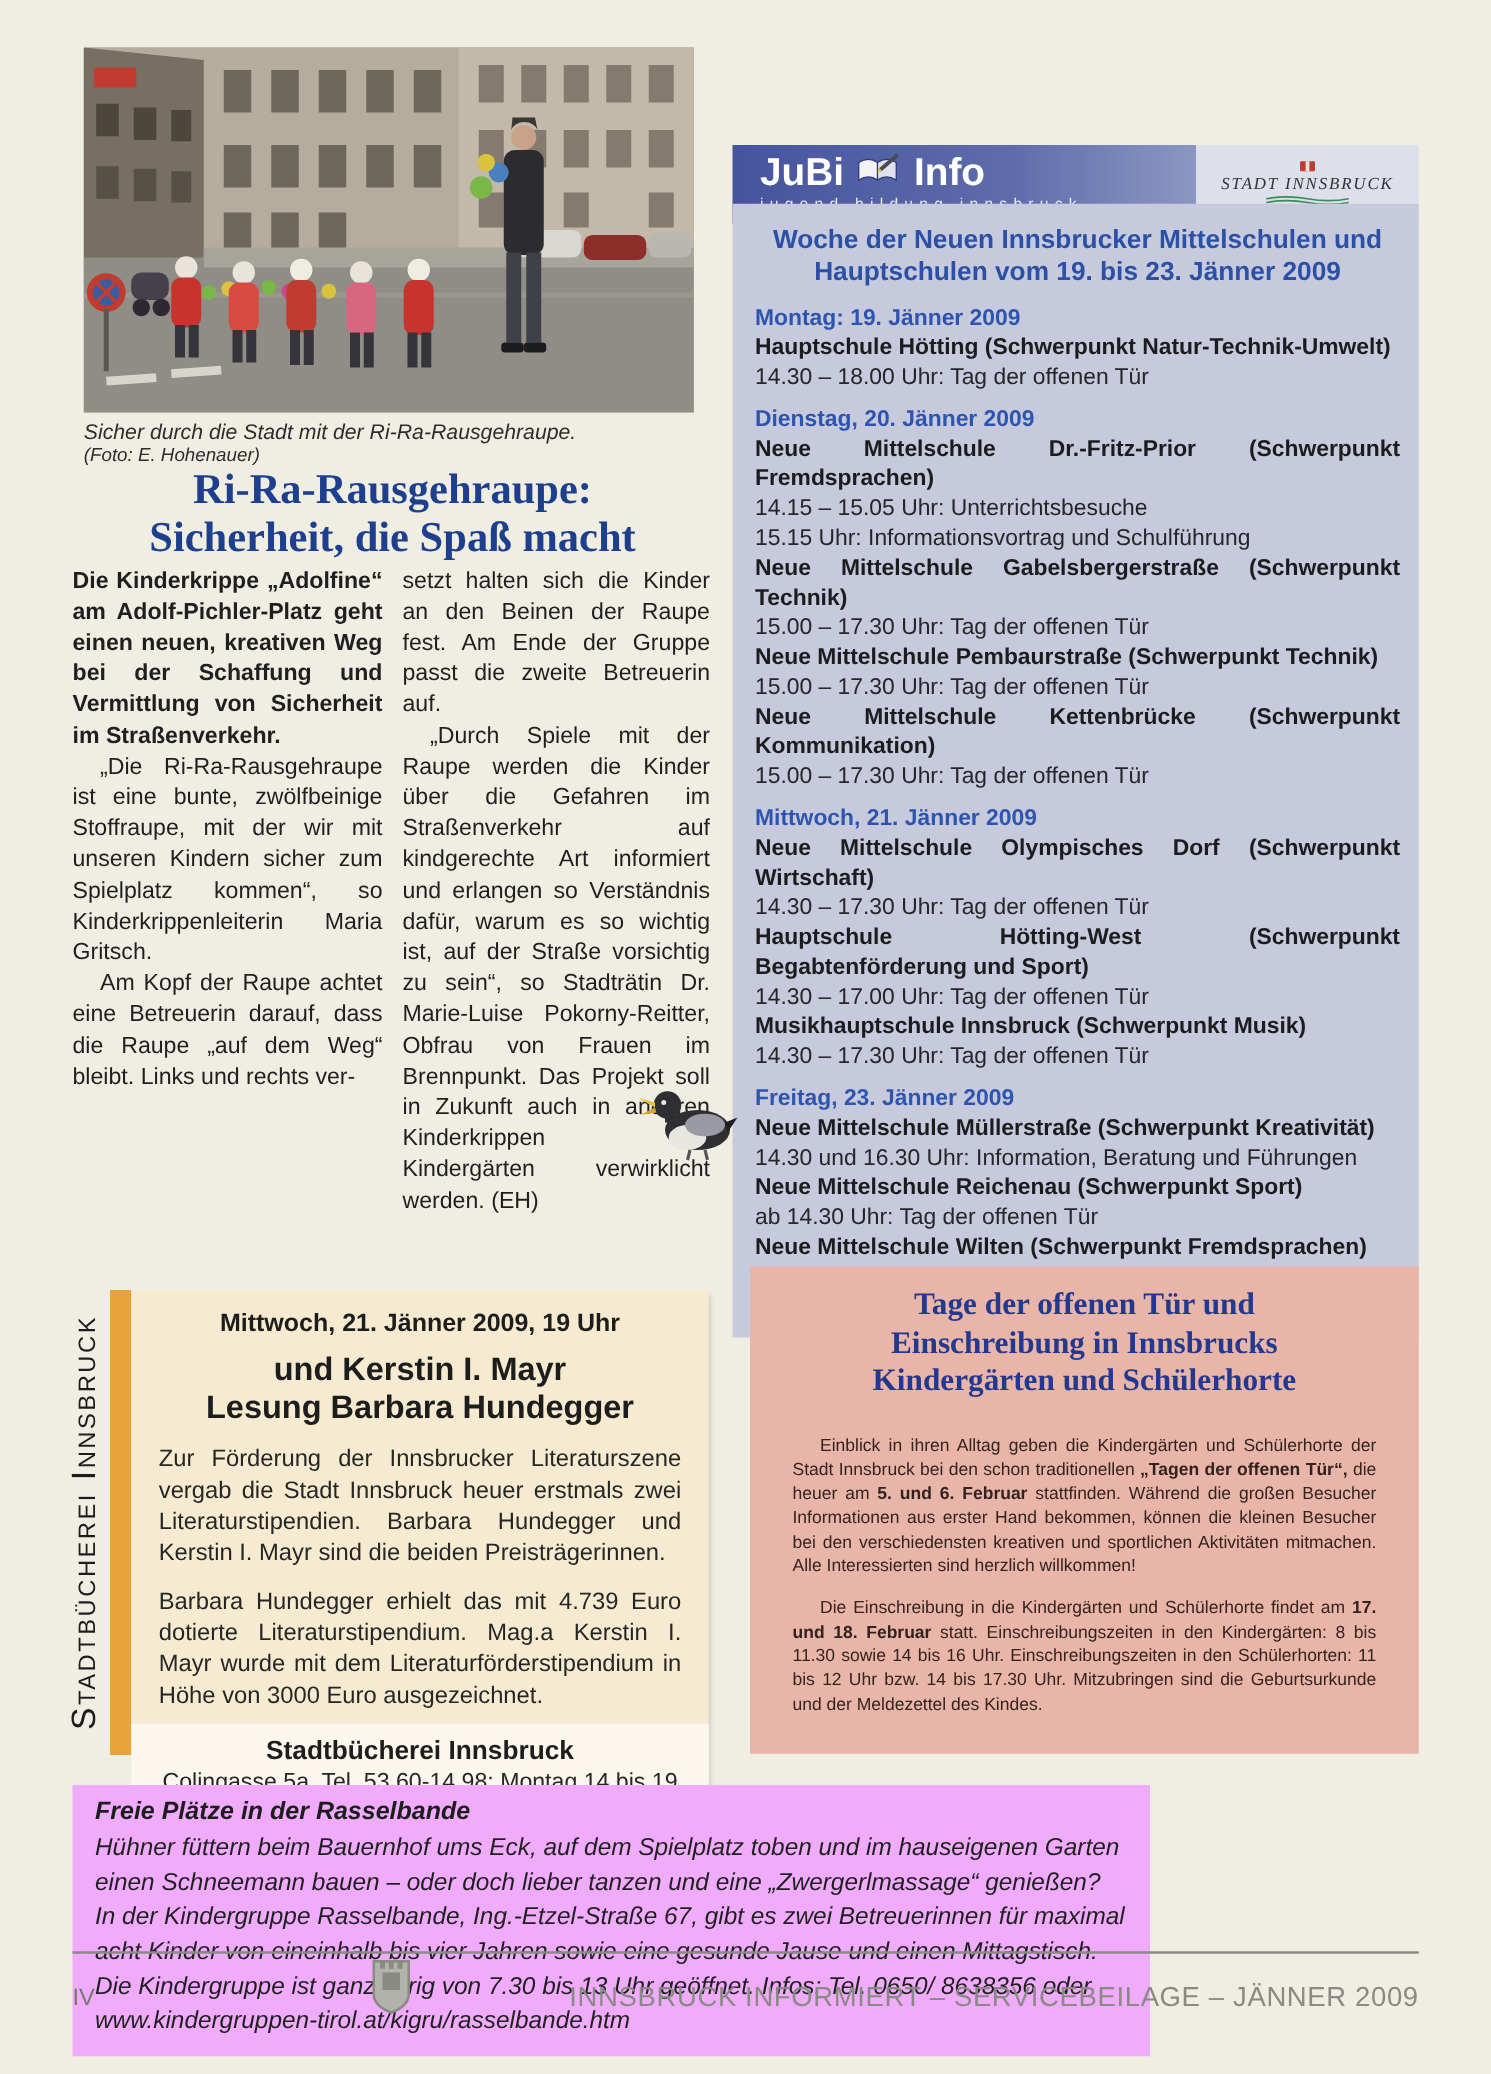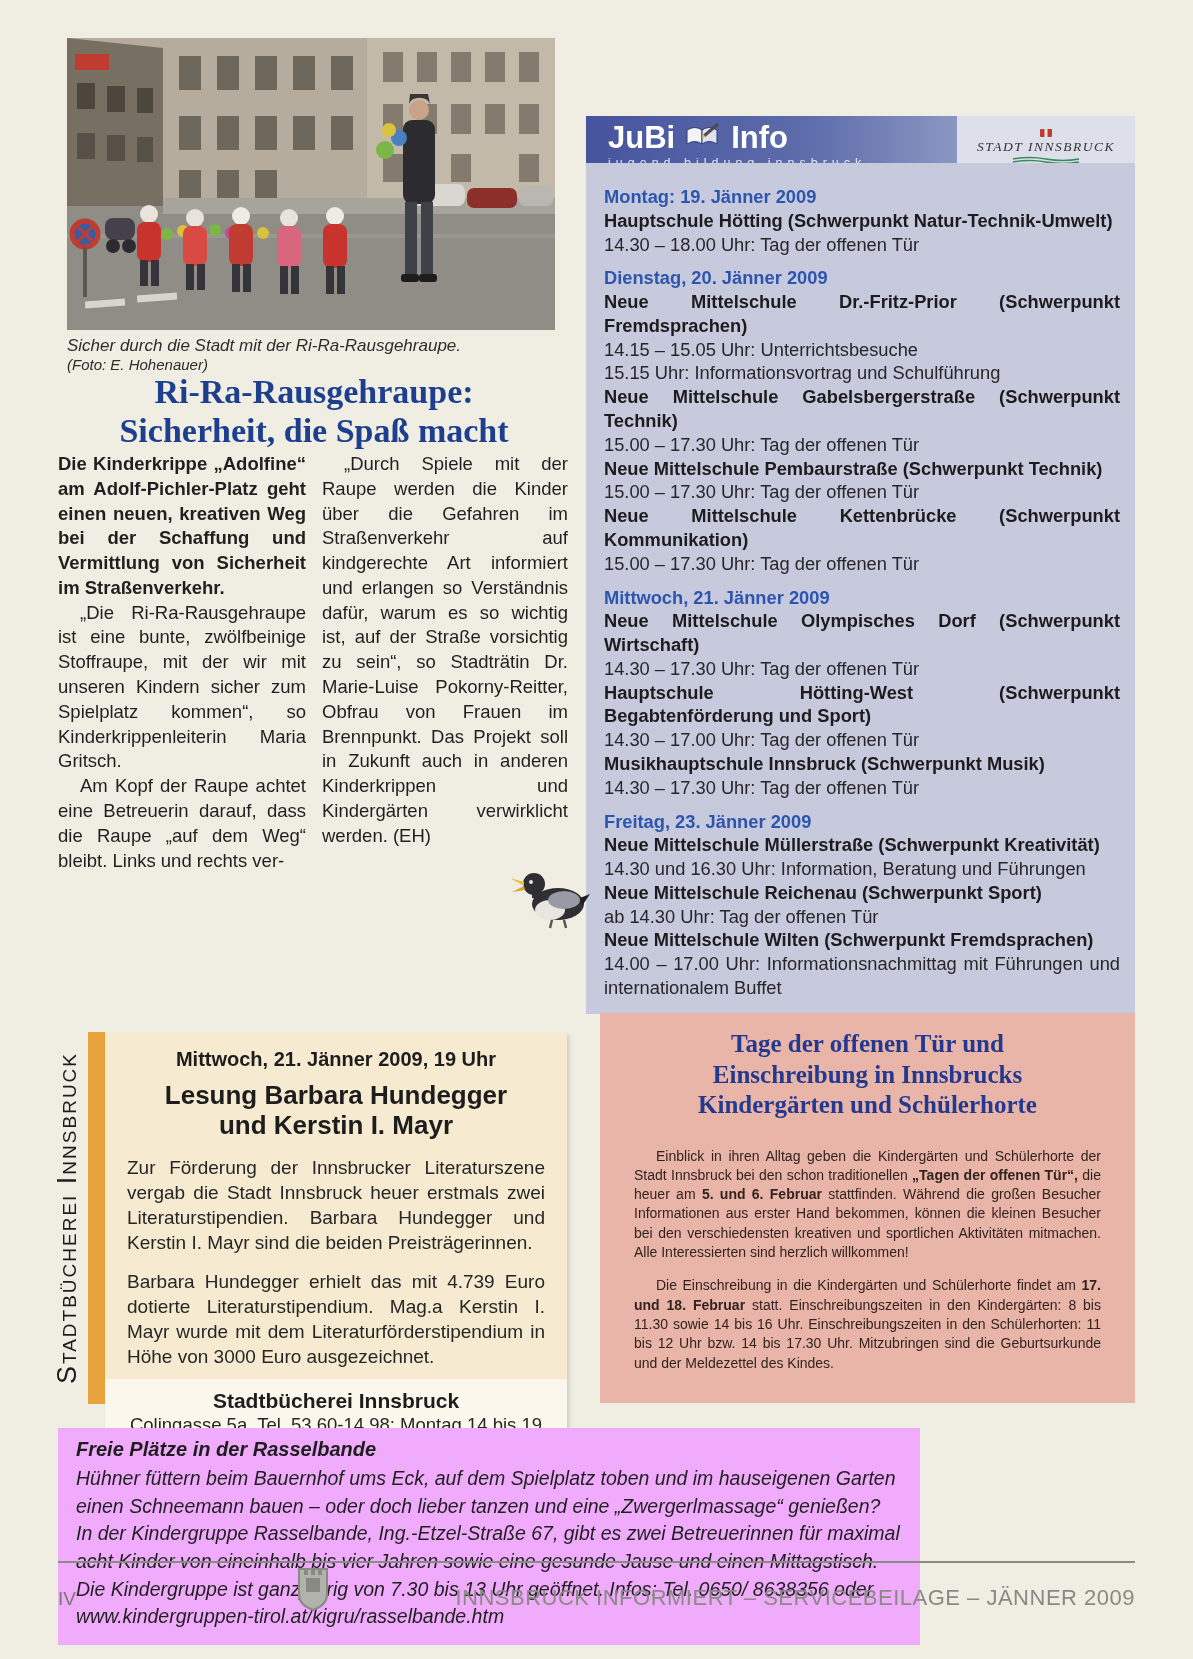"Woche der Neuen Innsbrucker" div.sched-head { html: none -> <div>Woche der Neuen Innsbrucker Mittelschulen und Hauptschulen vom 19. bis 23. Jänner 2009</div> }
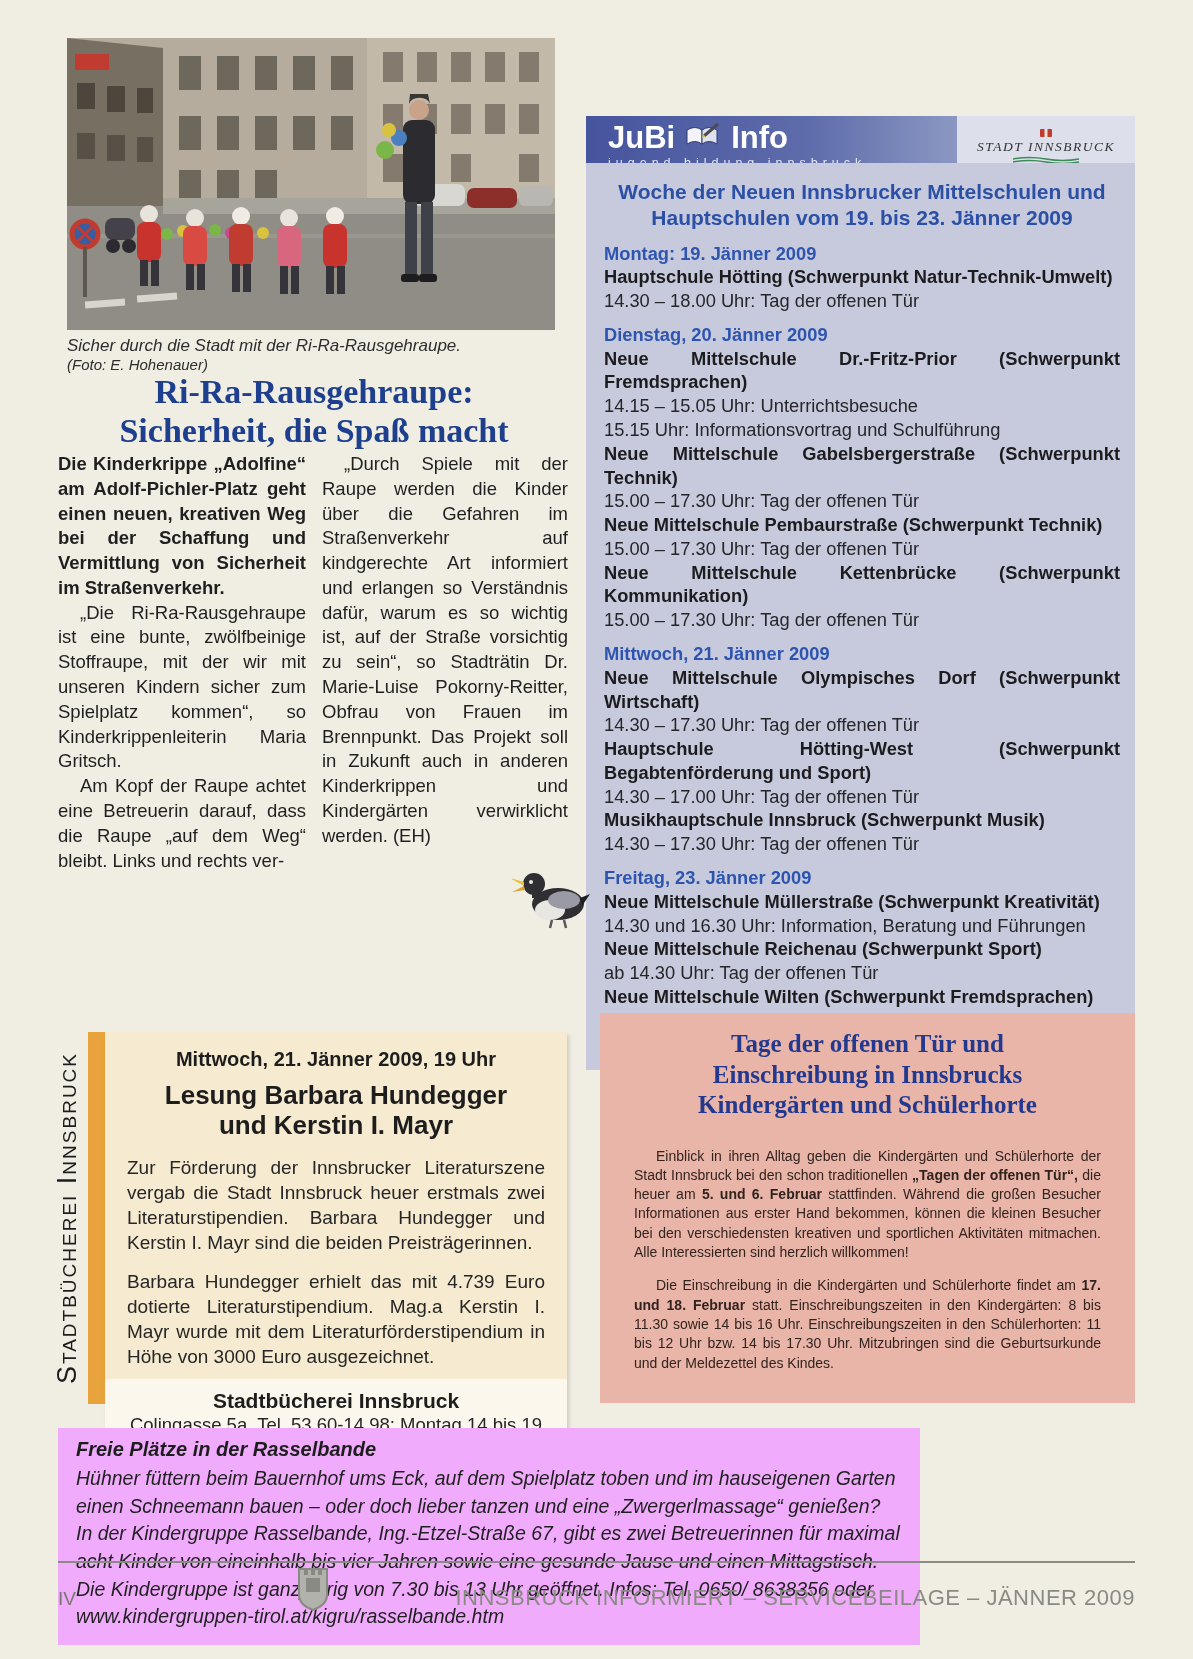"setzt halten sich die Kinder" p { html: none -> <p>setzt halten sich die Kinder an den Beinen der Raupe fest. Am Ende der Gruppe passt die zweite Betreuerin auf.</p> }
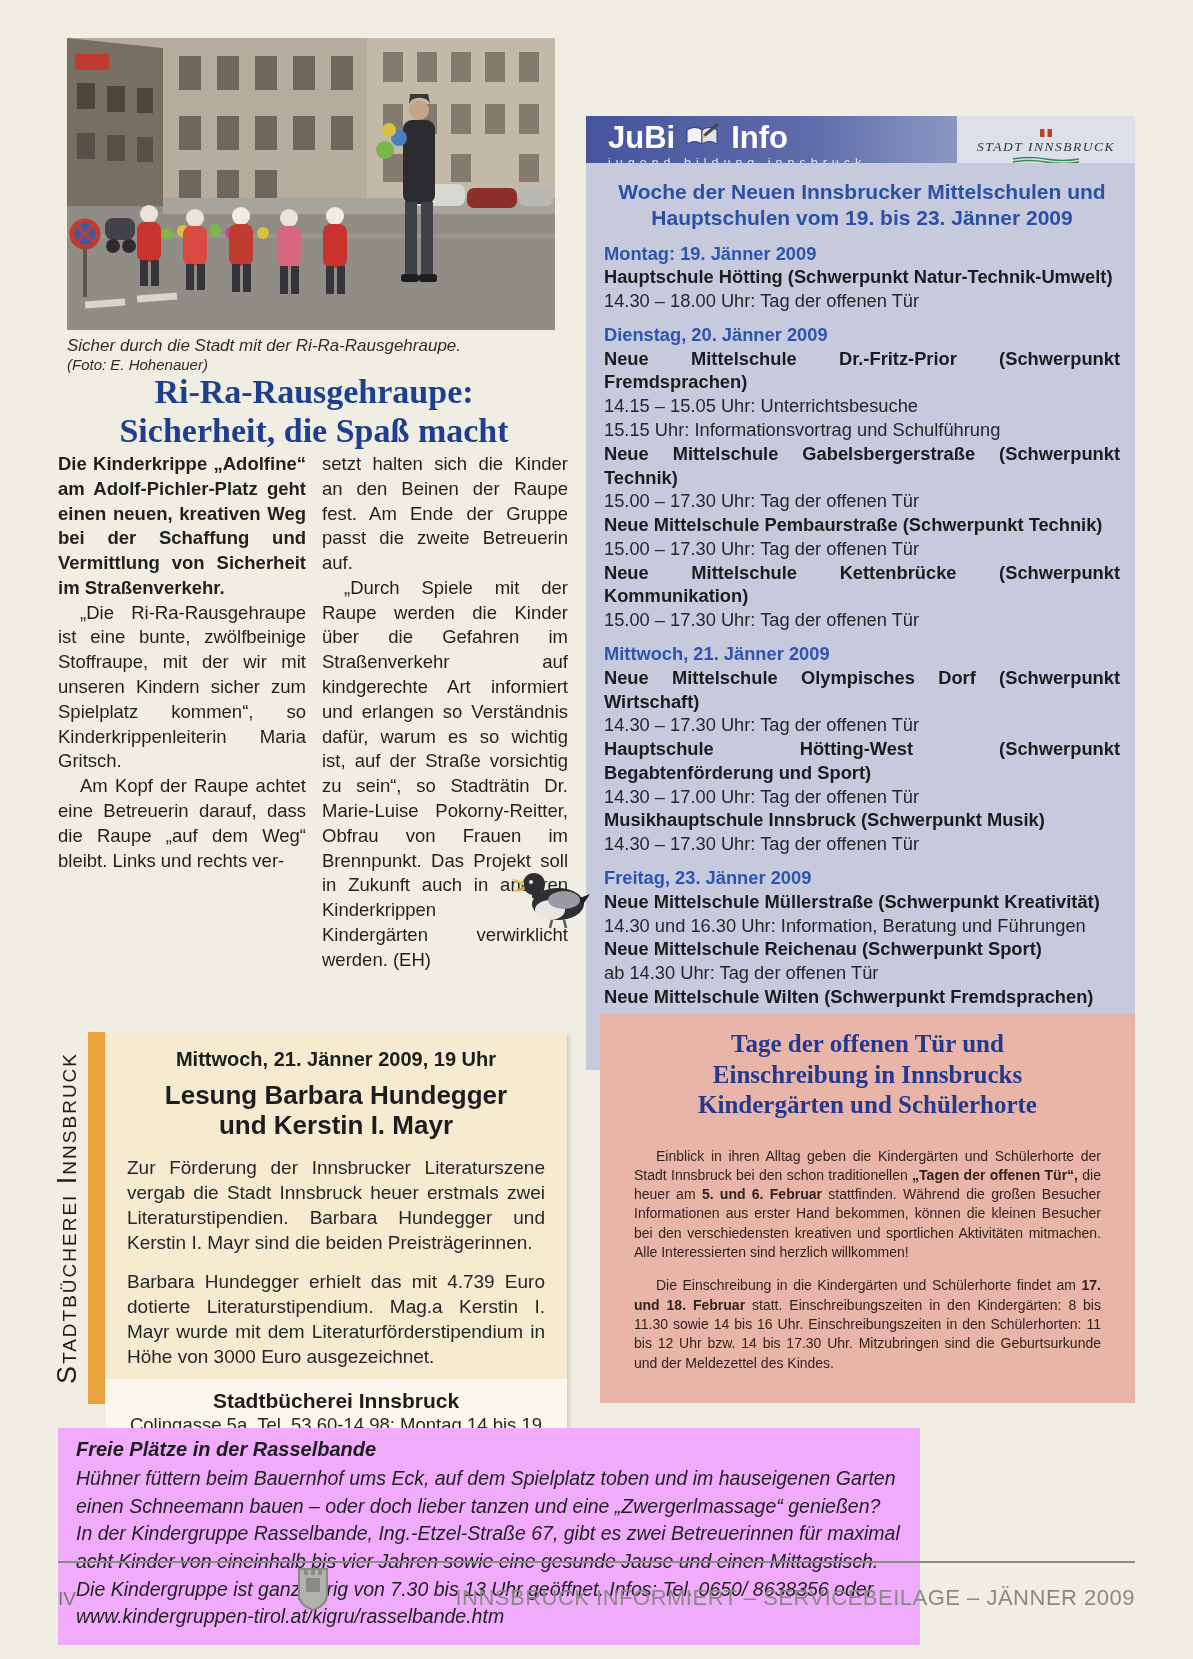"Lesung Barbara Hundegger" div { order: before "und Kerstin I. Mayr" -> after "und Kerstin I. Mayr" }
